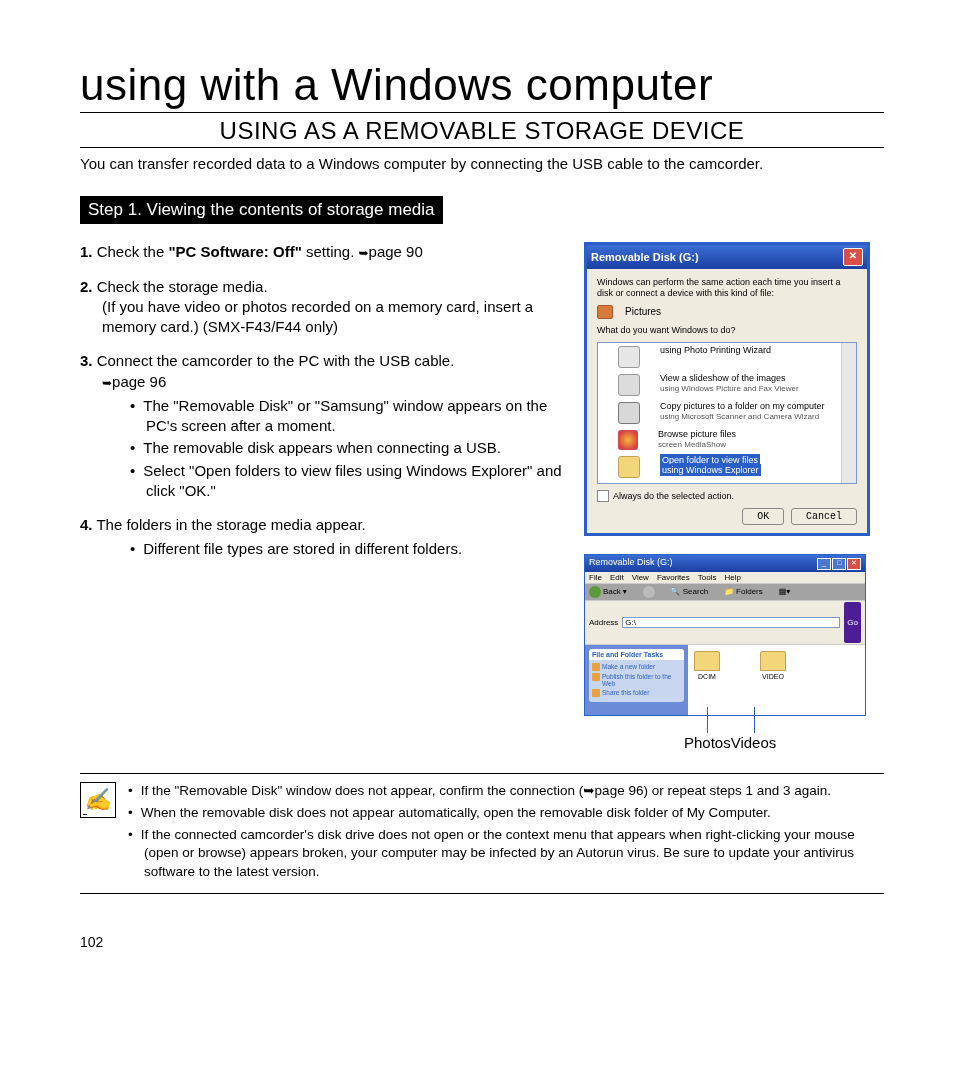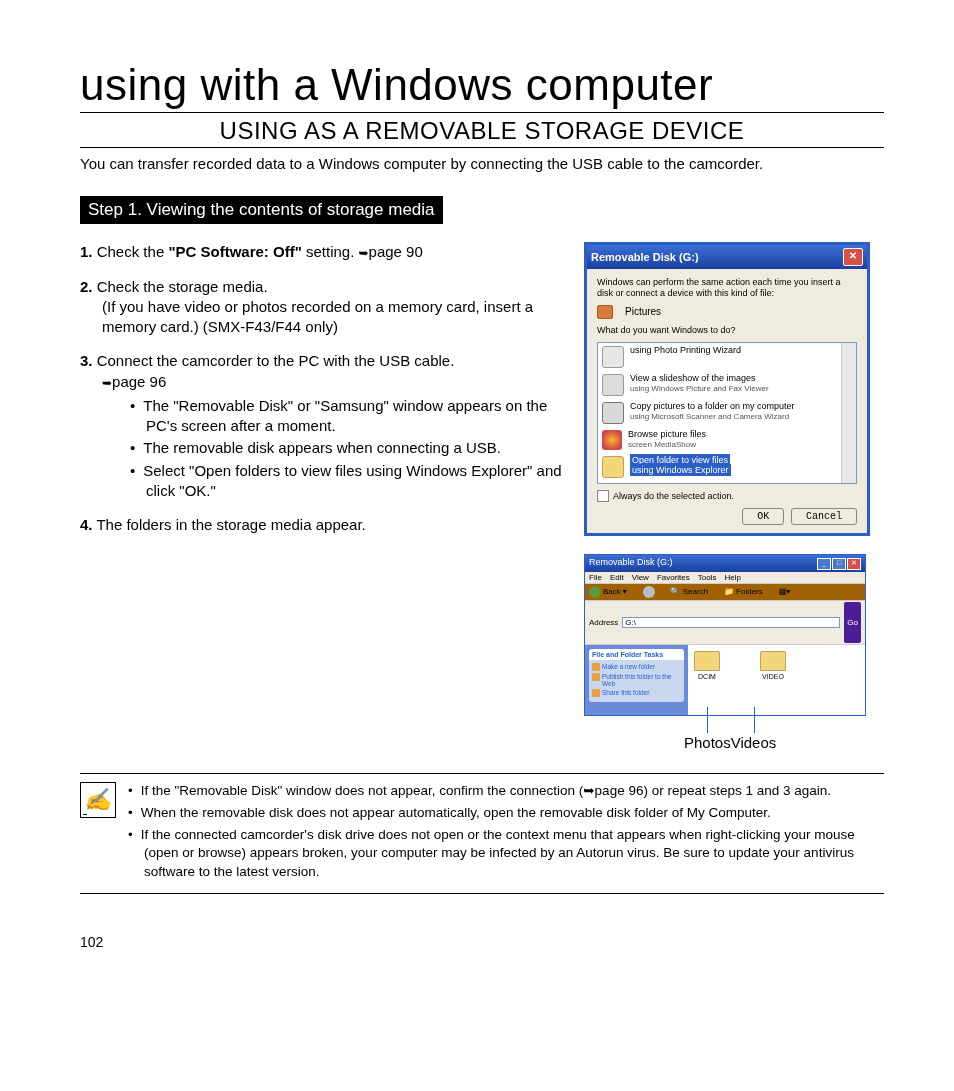"using Photo Printing Wizard" .dialog .opt { gap: 6px -> 20px; padding: 3px 4px -> 3px 20px }
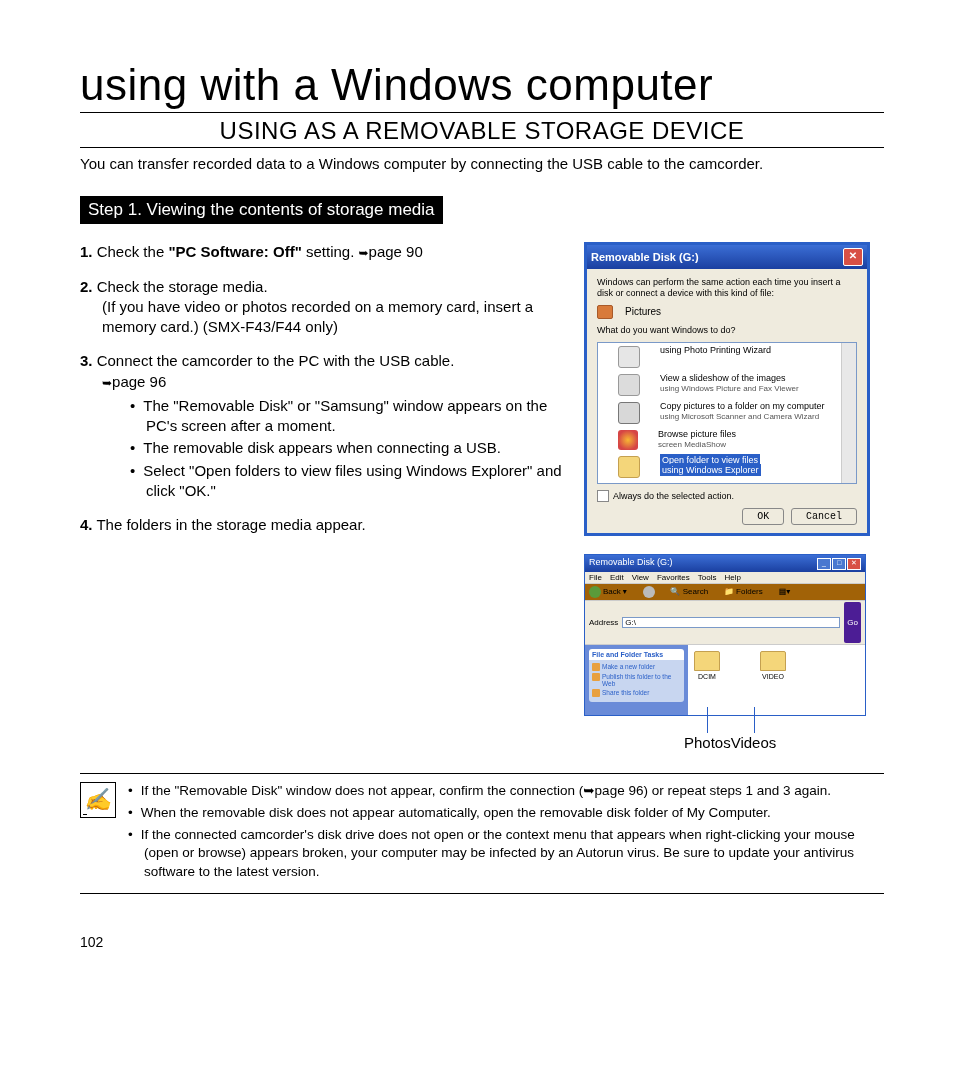"Different file types are stored" ul { html: none -> <ul> <li>Different file types are stored in different folders.</li> </ul> }
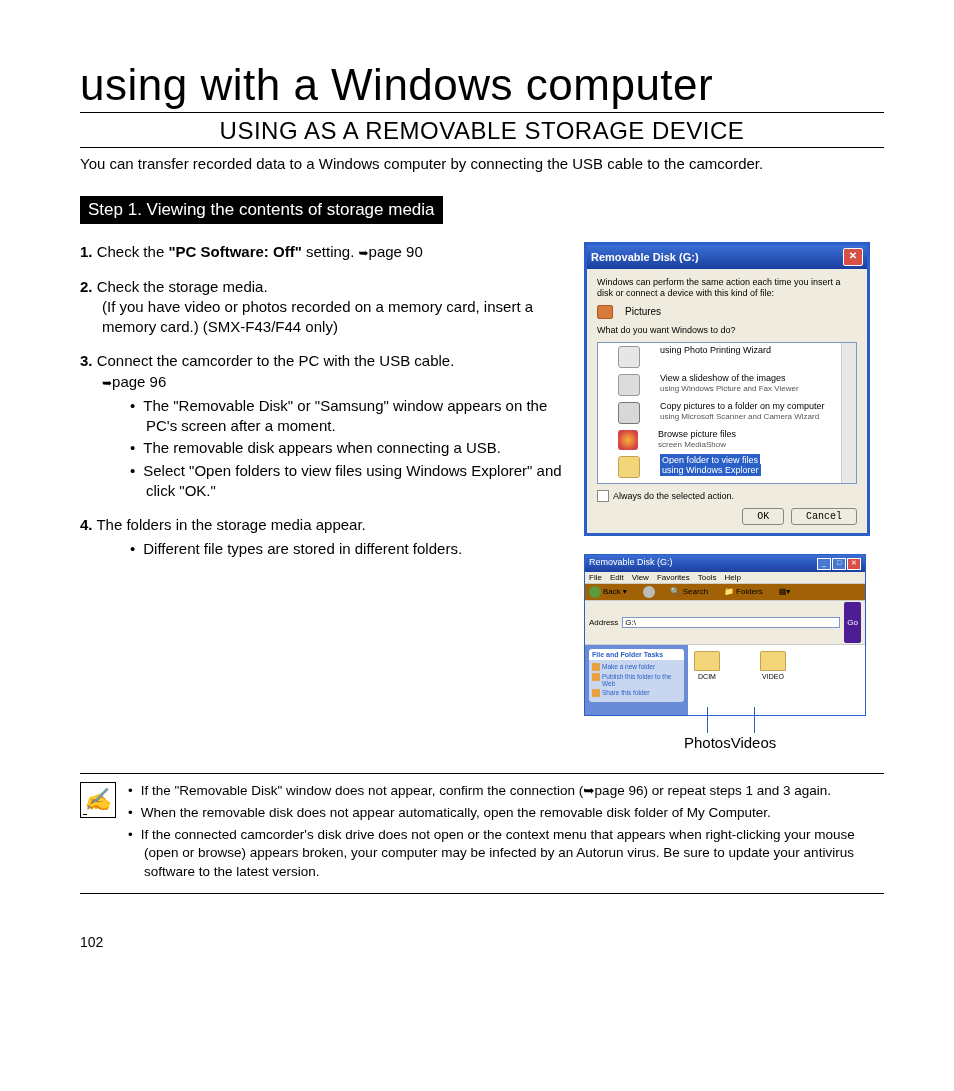"Back" .explorer .toolbar { background: #a16207 -> #a3a3a3 }
